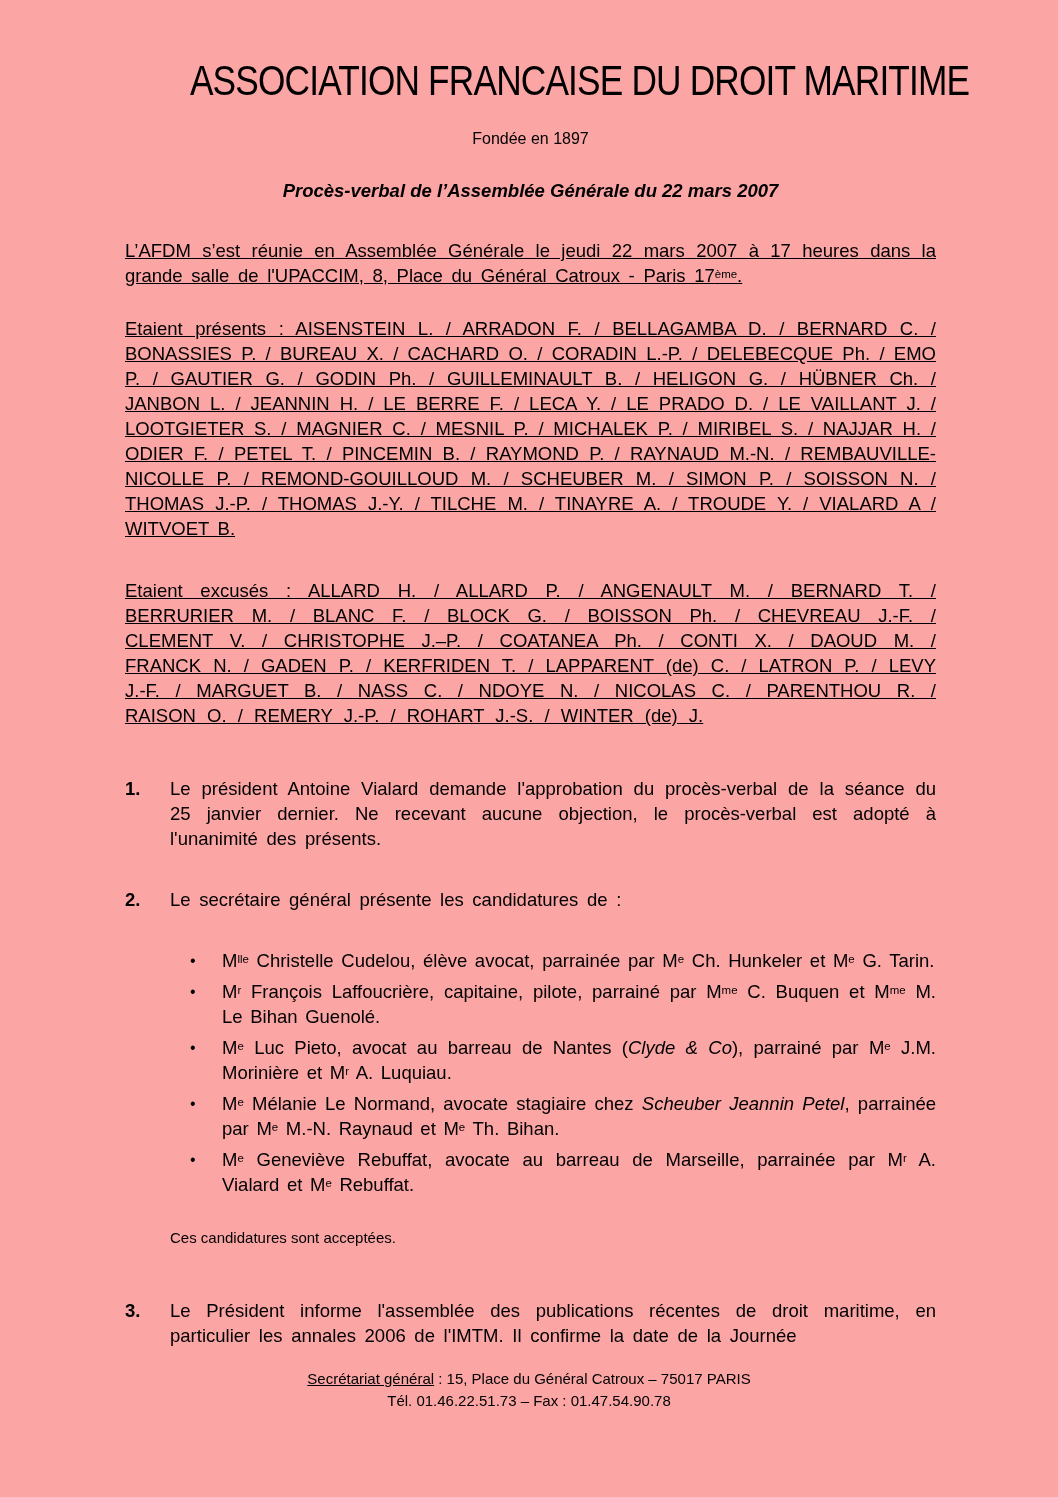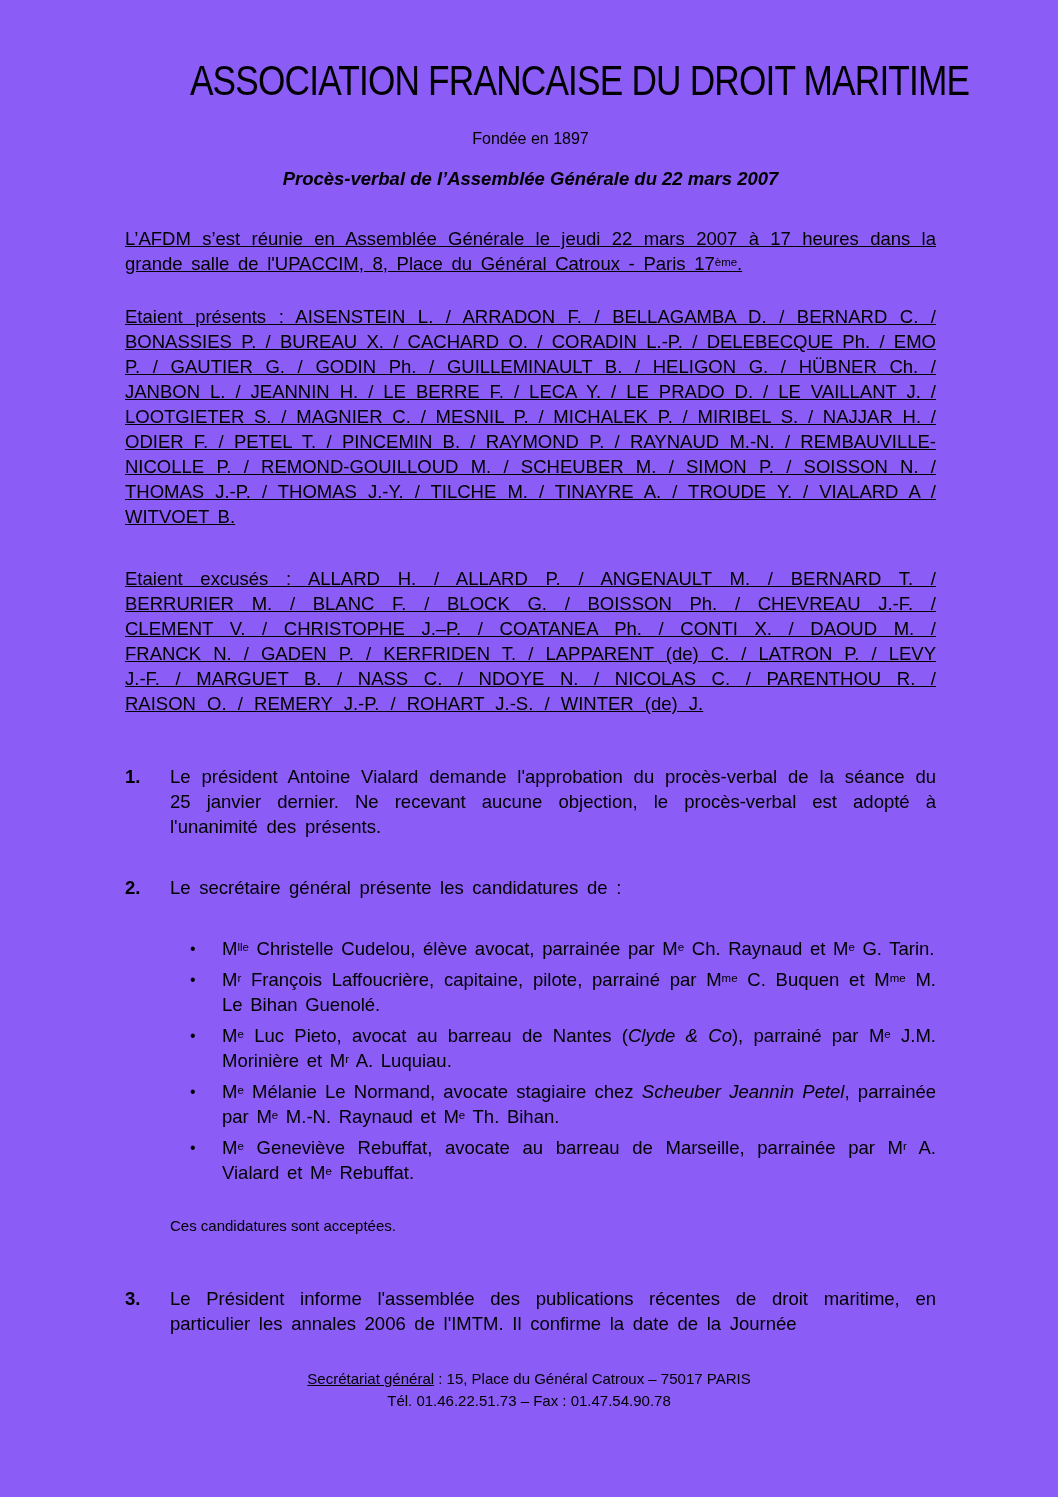"ASSOCIATION FRANCAISE DU DROIT MARITIME" .page { background: #8b5cf6 -> #fca5a5 }
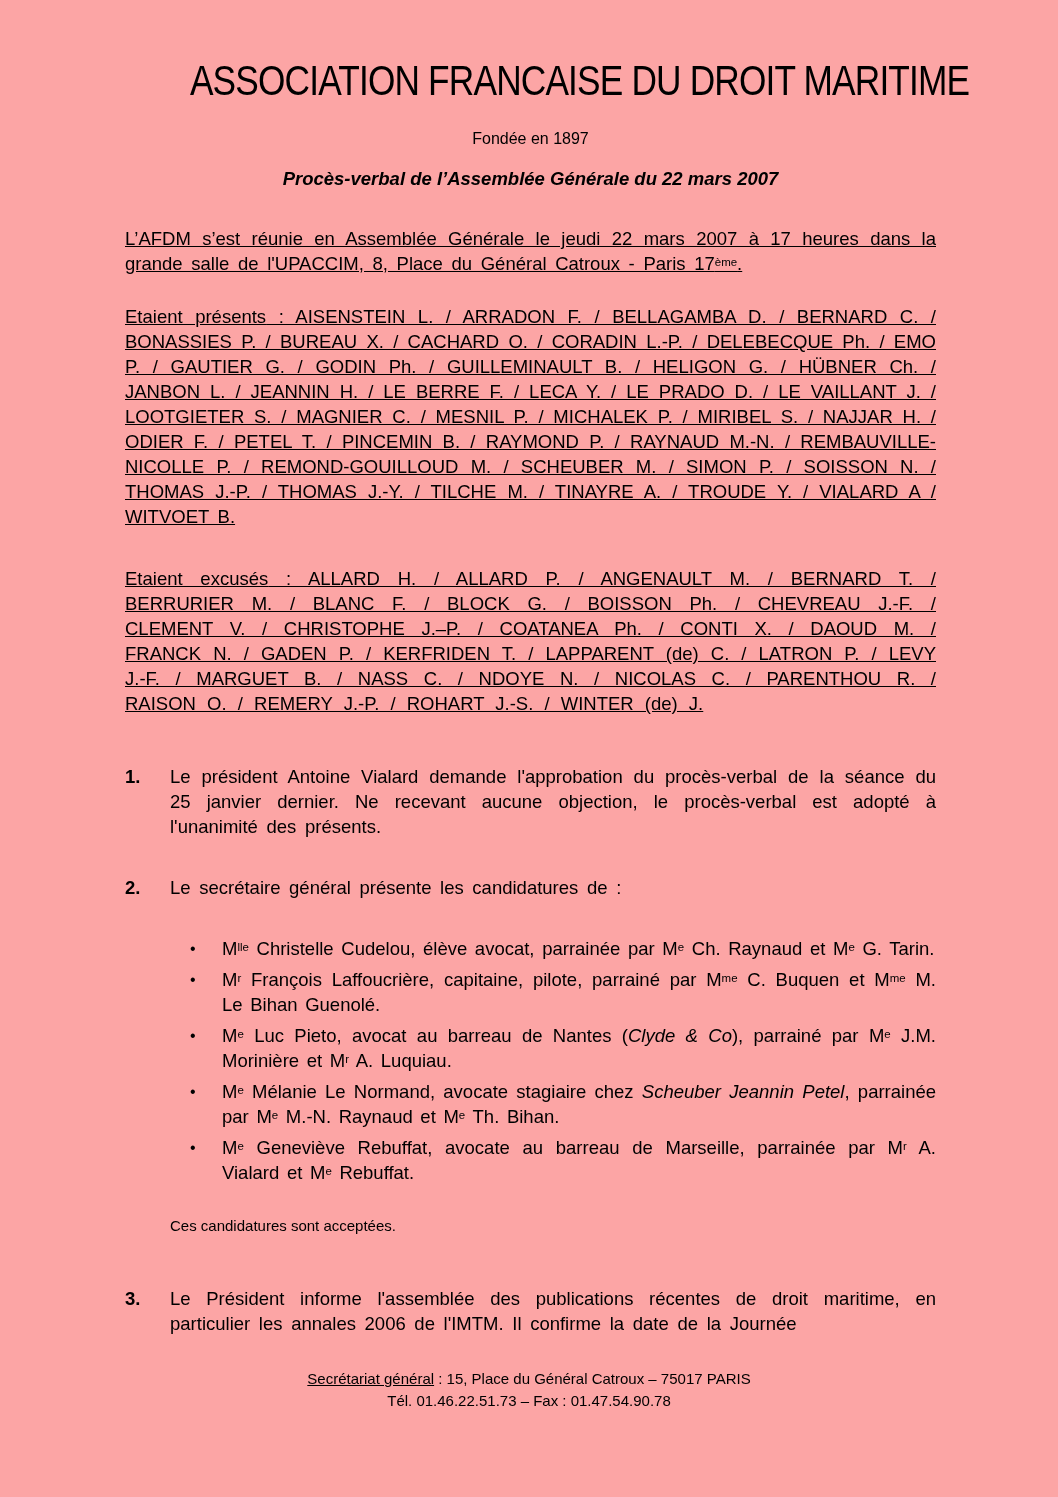"Fondée en 1897" .founded { margin-bottom: 20px -> 32px }
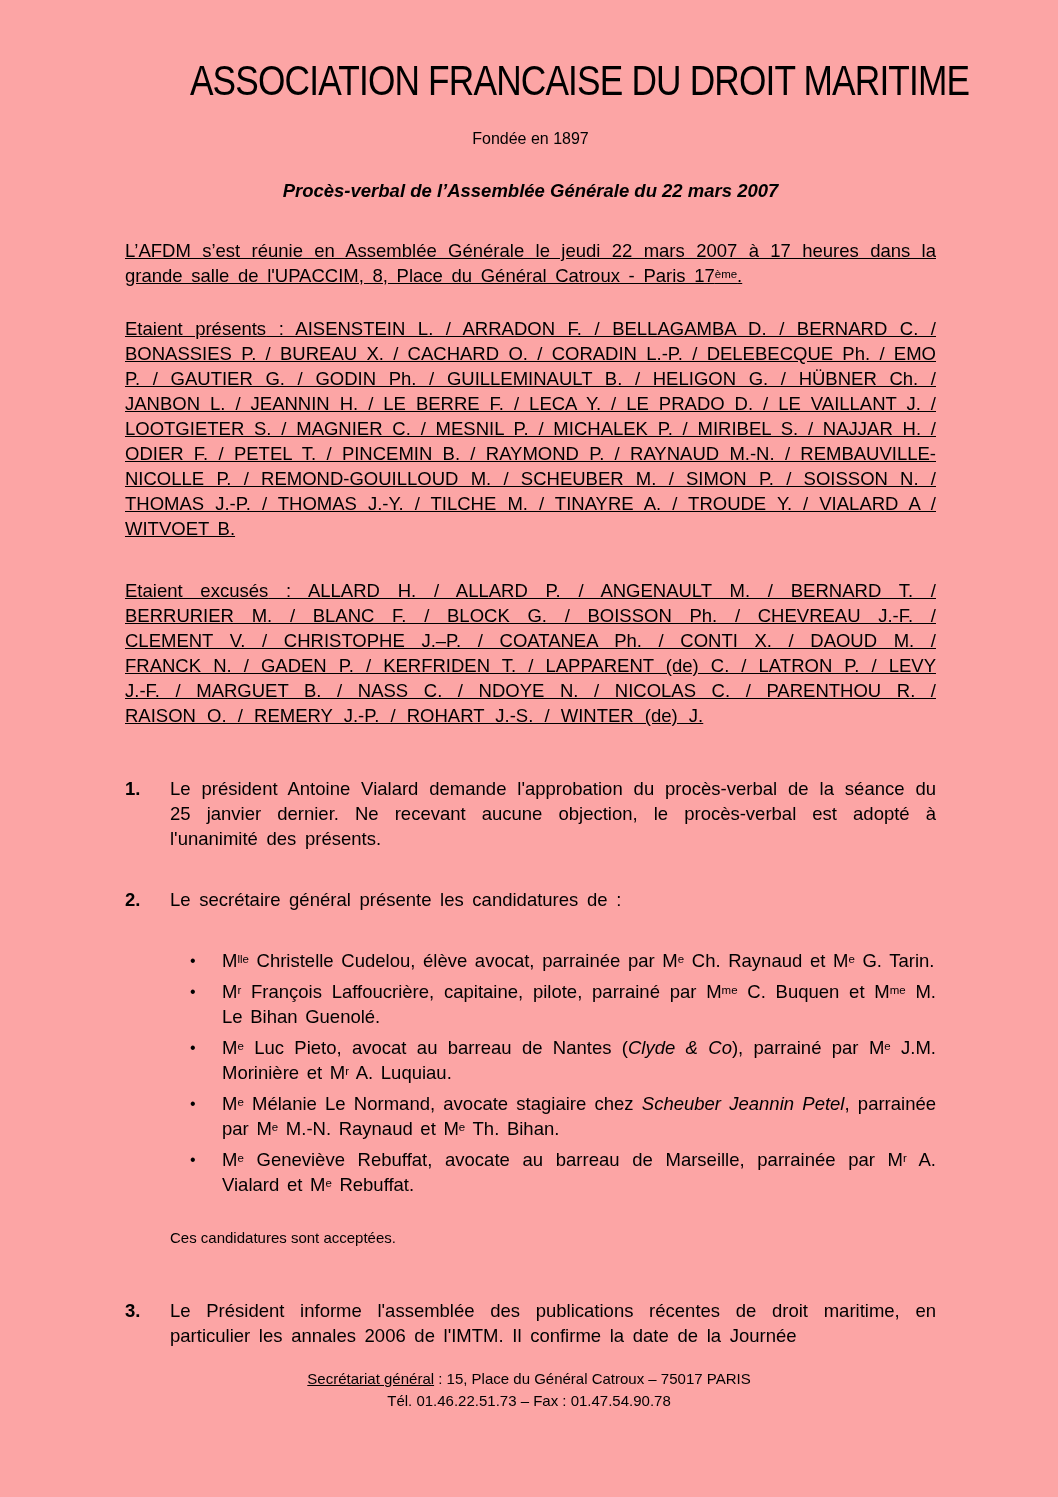"Ch. Raynaud et M" span { text: Raynaud -> Hunkeler }
